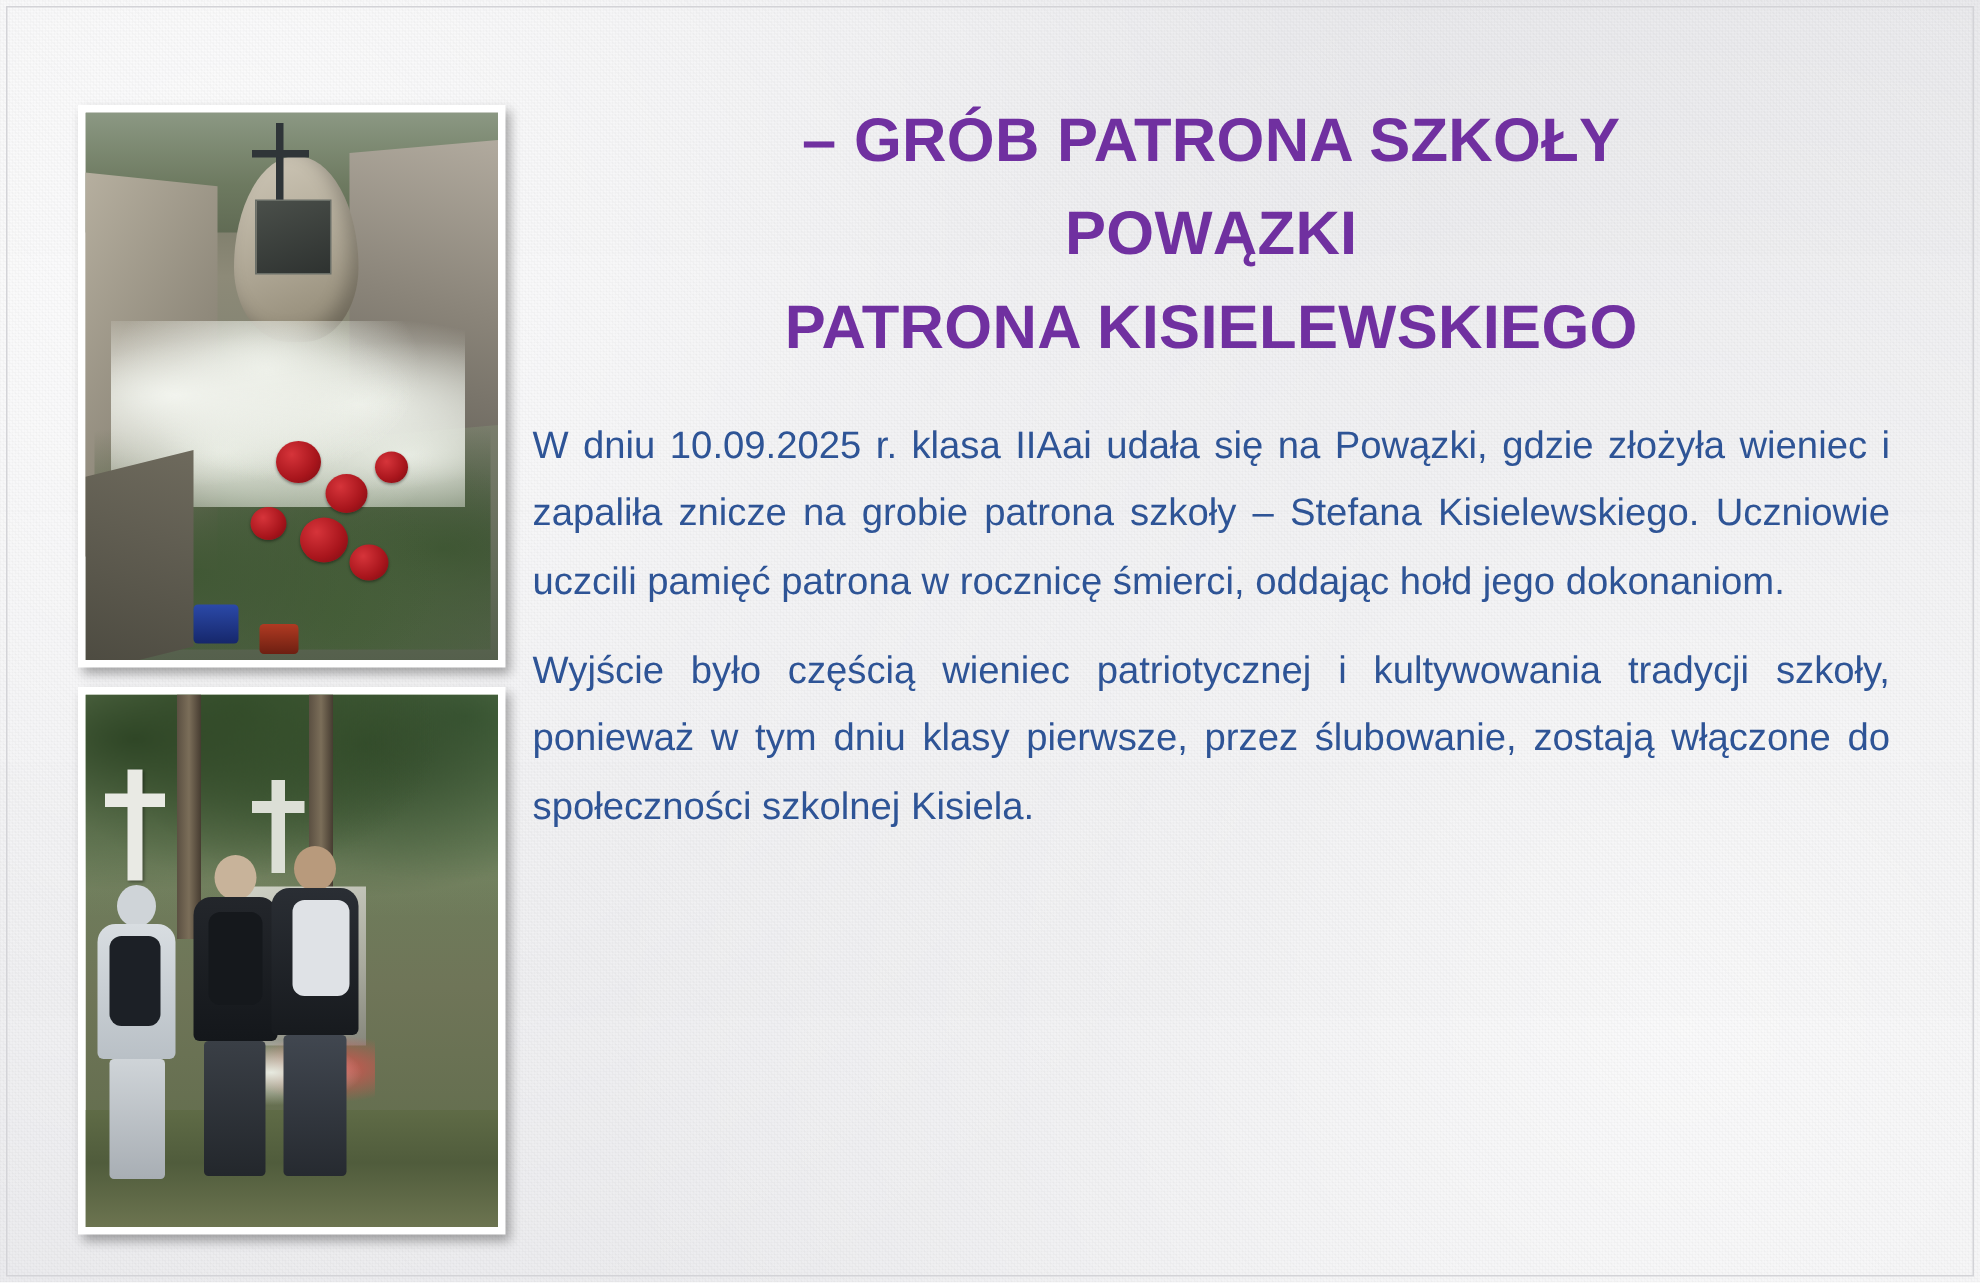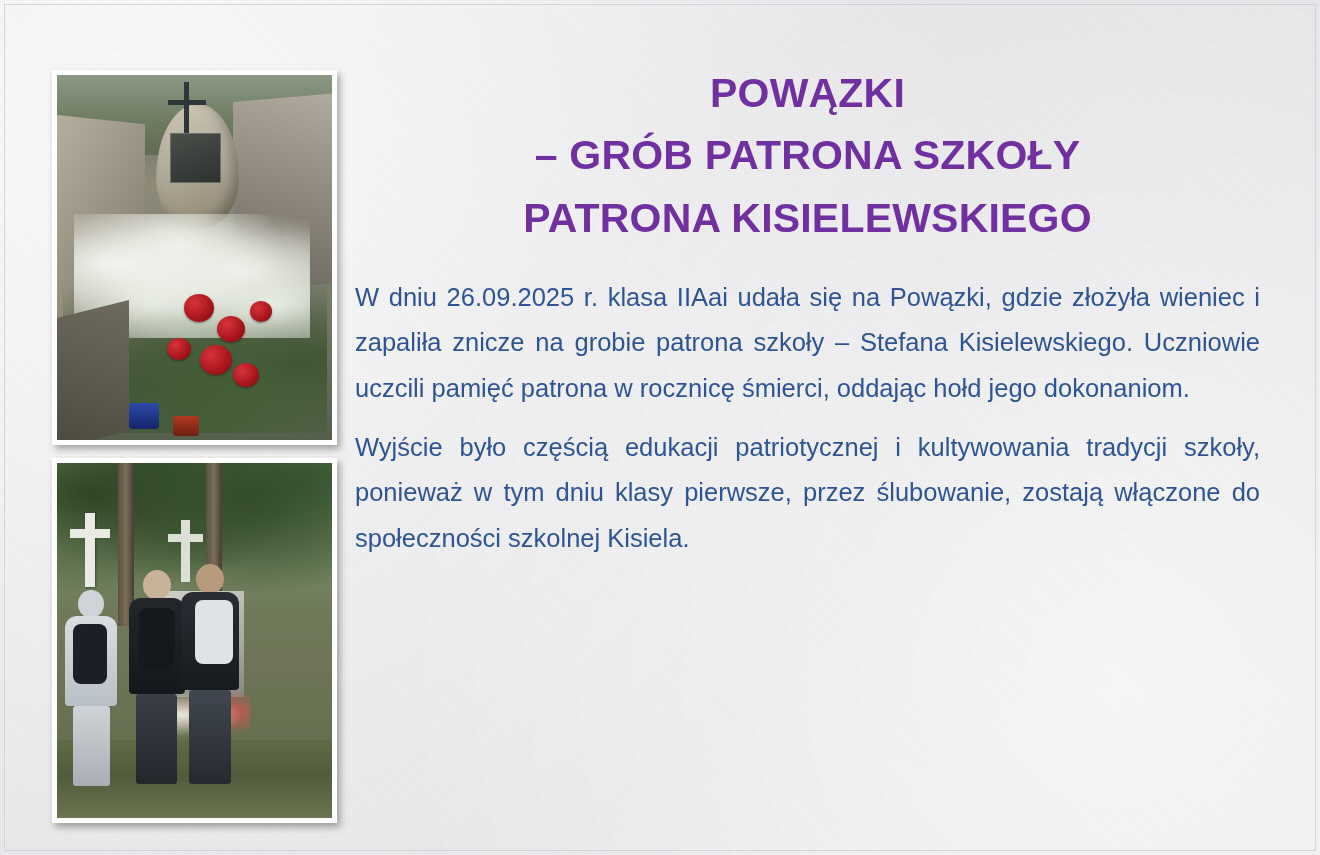"POWĄZKI" span.tline { order: before "– GRÓB PATRONA SZKOŁY" -> after "– GRÓB PATRONA SZKOŁY" }
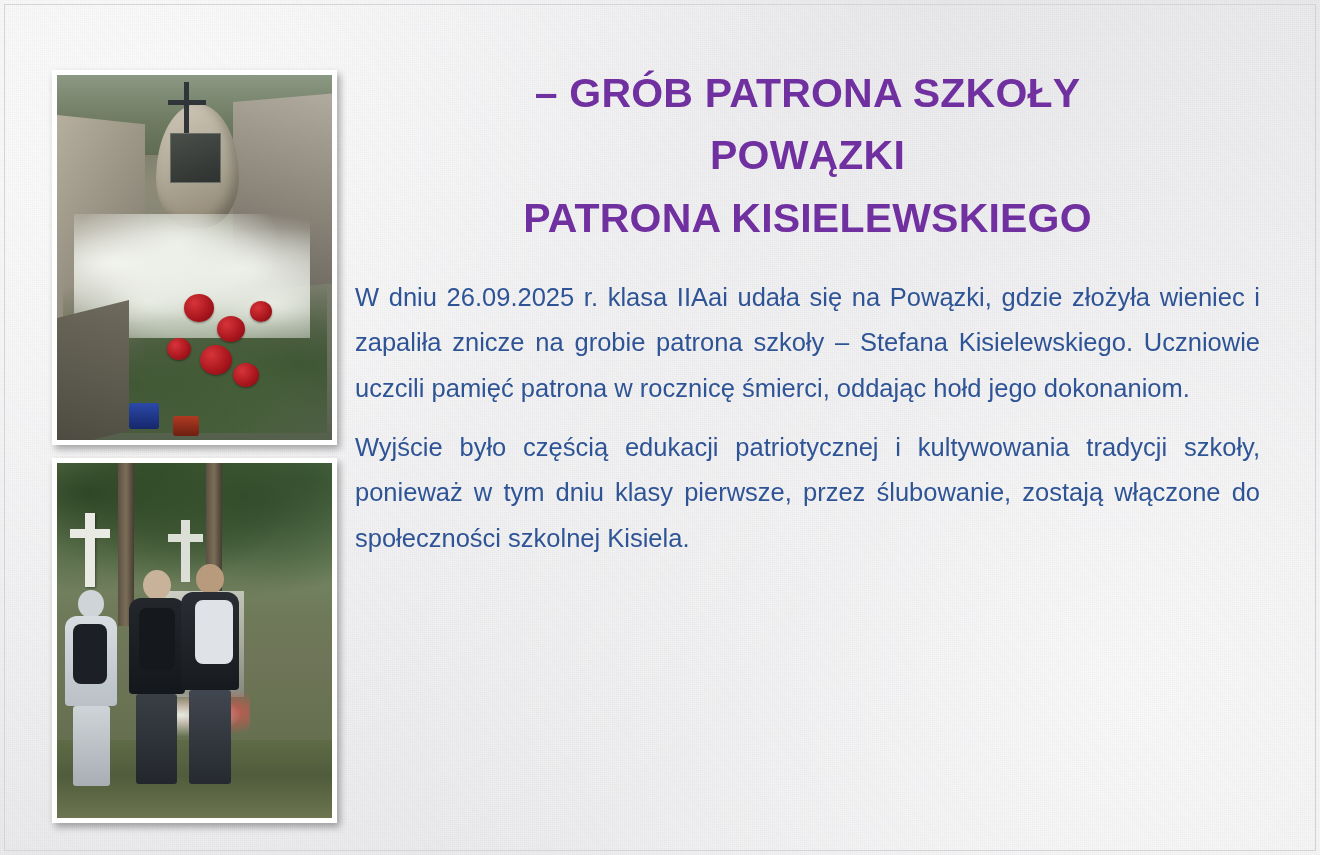"W dniu 26.09.2025 r. klasa" p.last-line-justify { text: 26.09.2025 -> 10.09.2025 }
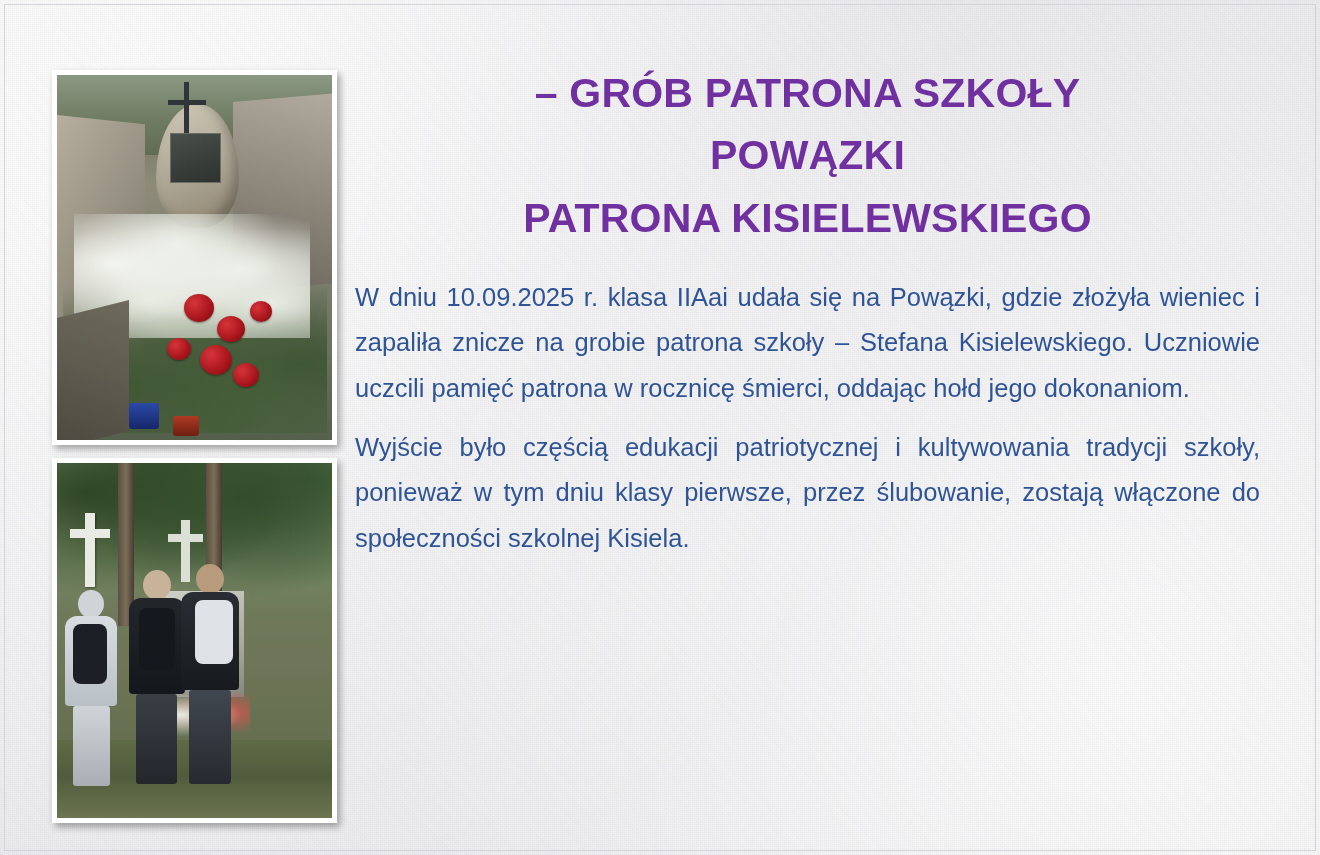"Wyjście było częścią edukacji" p.last-line-justify { text: edukacji -> wieniec }
